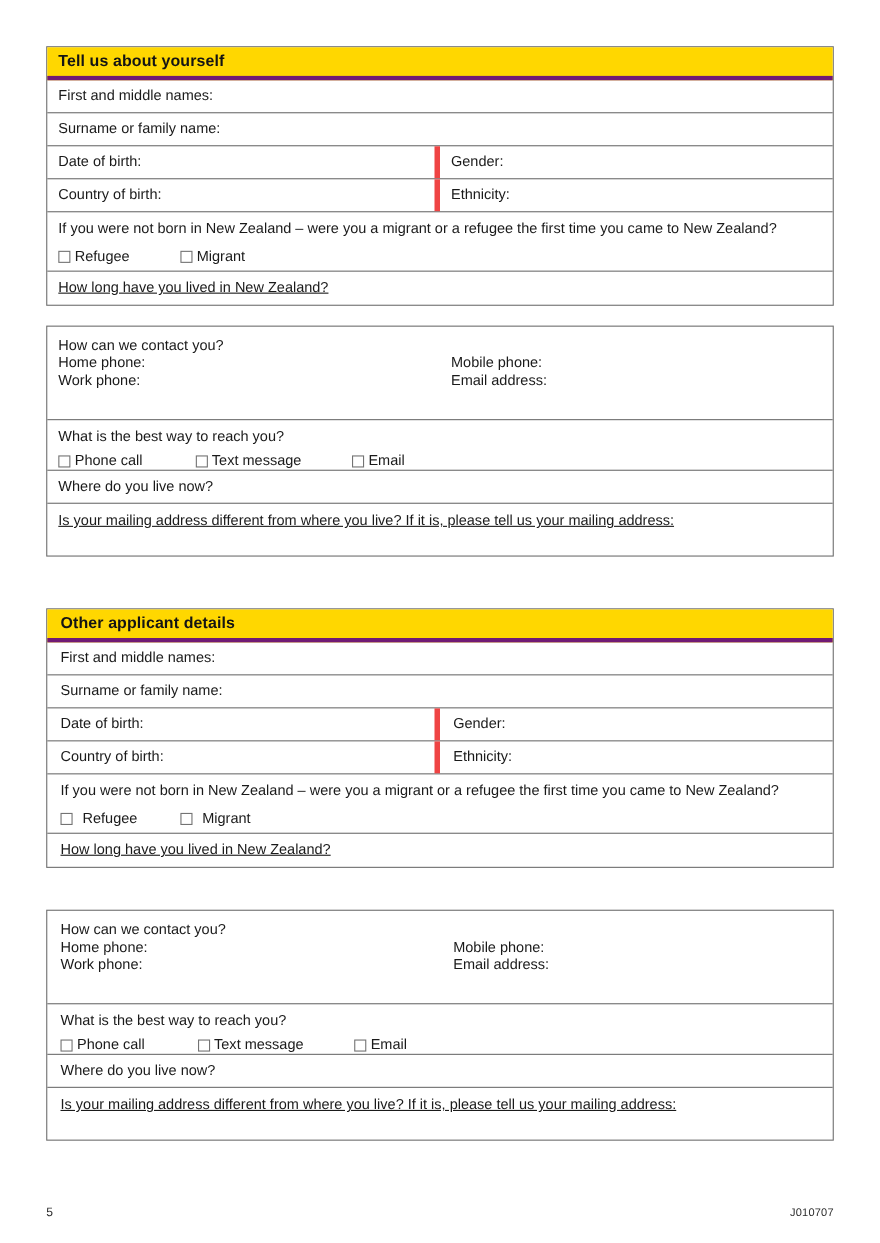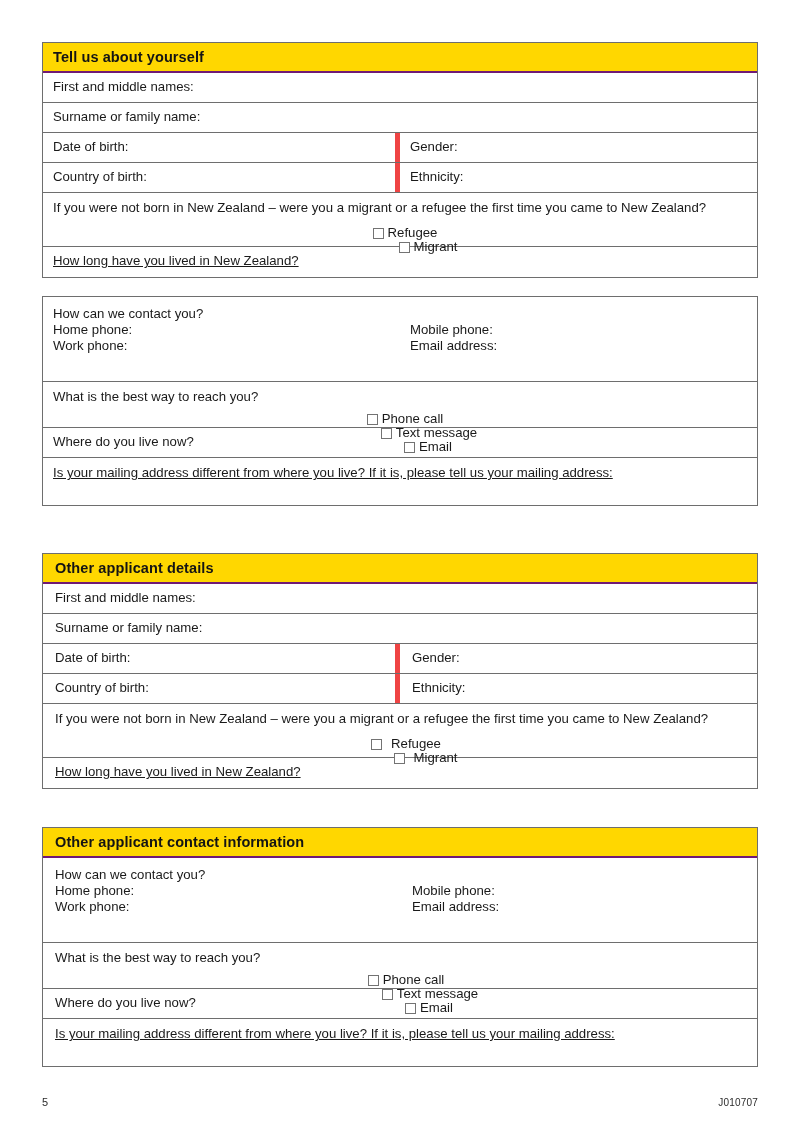"Tell us about yourself" .block-header { border-bottom: 2px solid #701a75 -> 4px solid #701a75 }
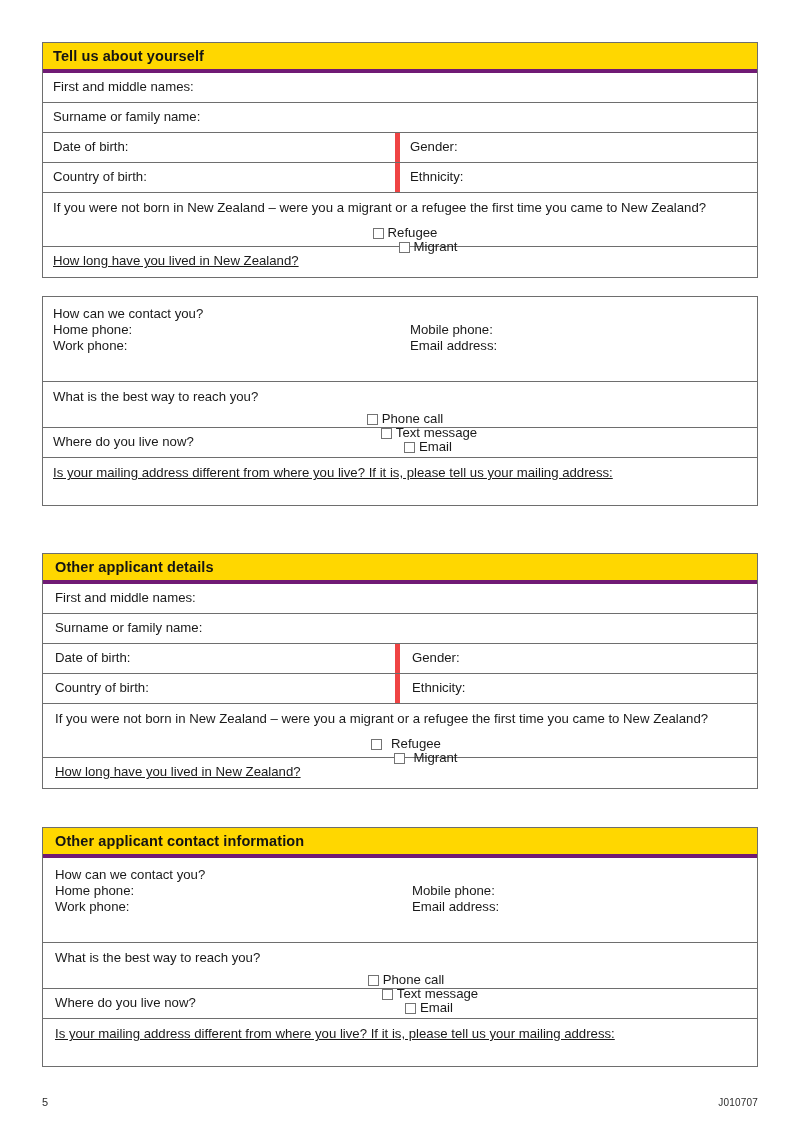"Refugee" .chk-line { flex-direction: column -> none }
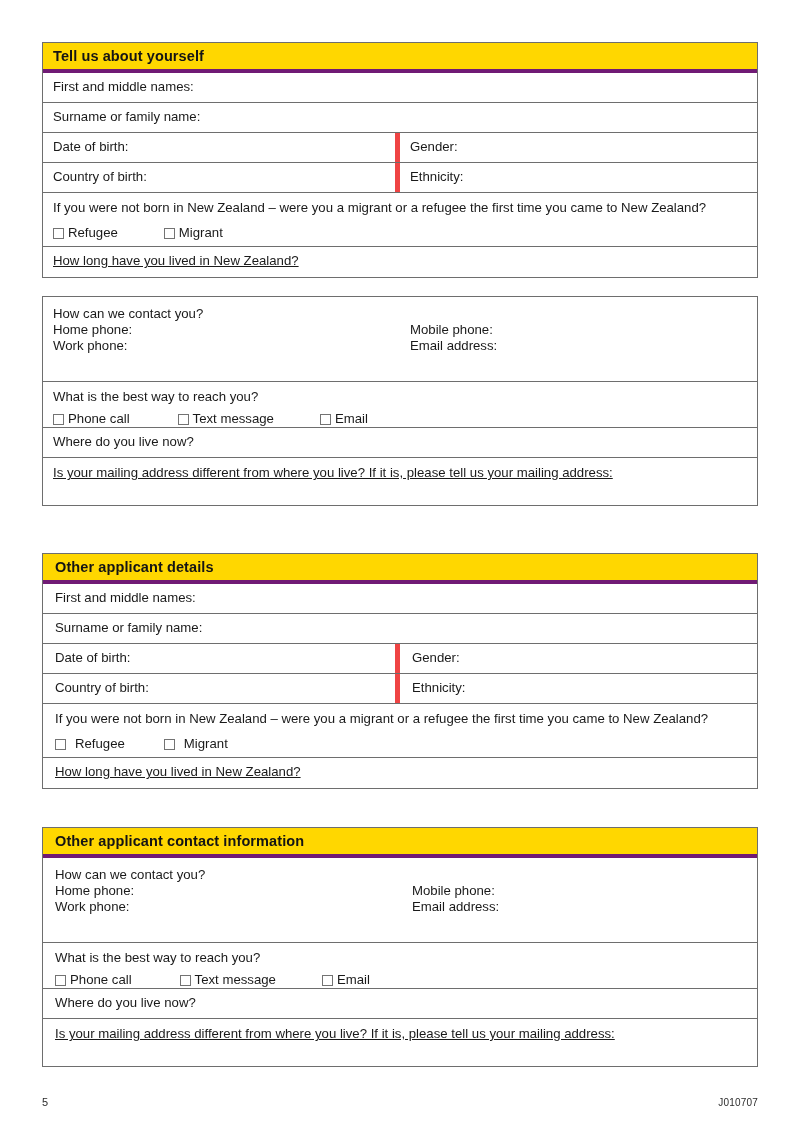"Other applicant contact information" div.block-header { html: <div>Other applicant contact information</div> -> none }
